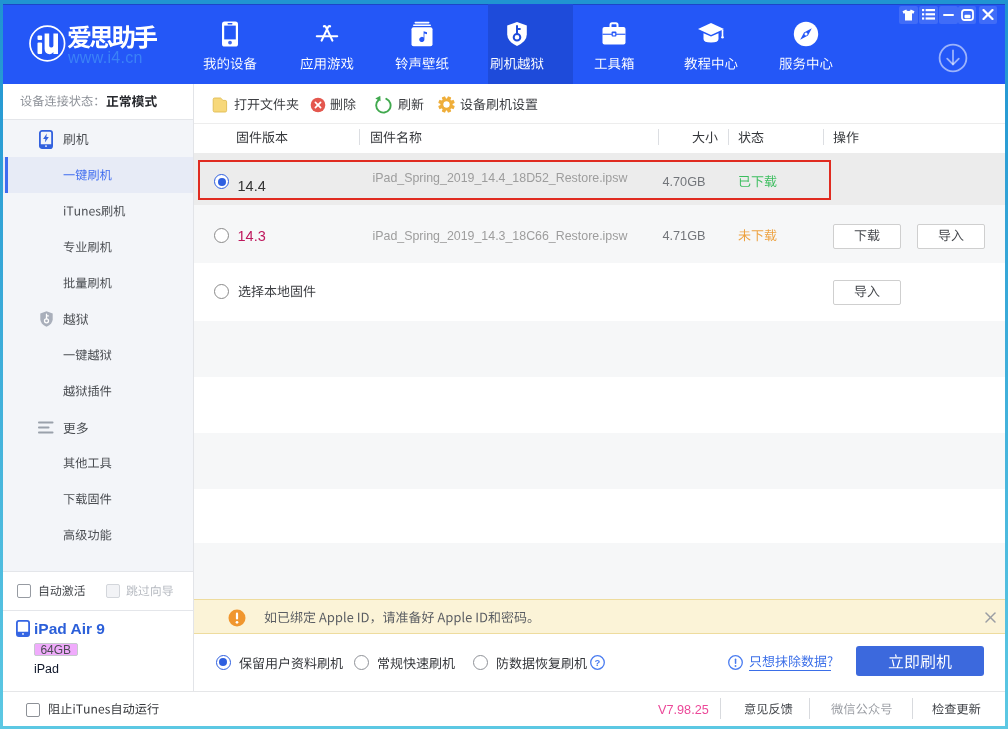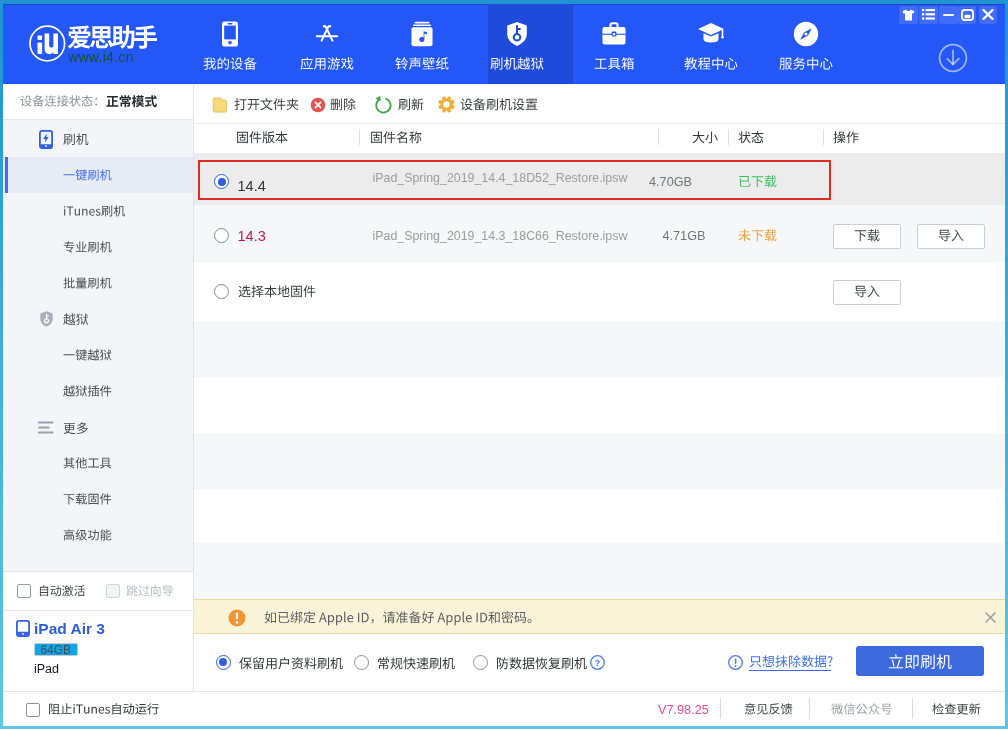"www.i4.cn" div.abs { color: #14532d -> #3b82f6; font-size: 14px -> 16px }
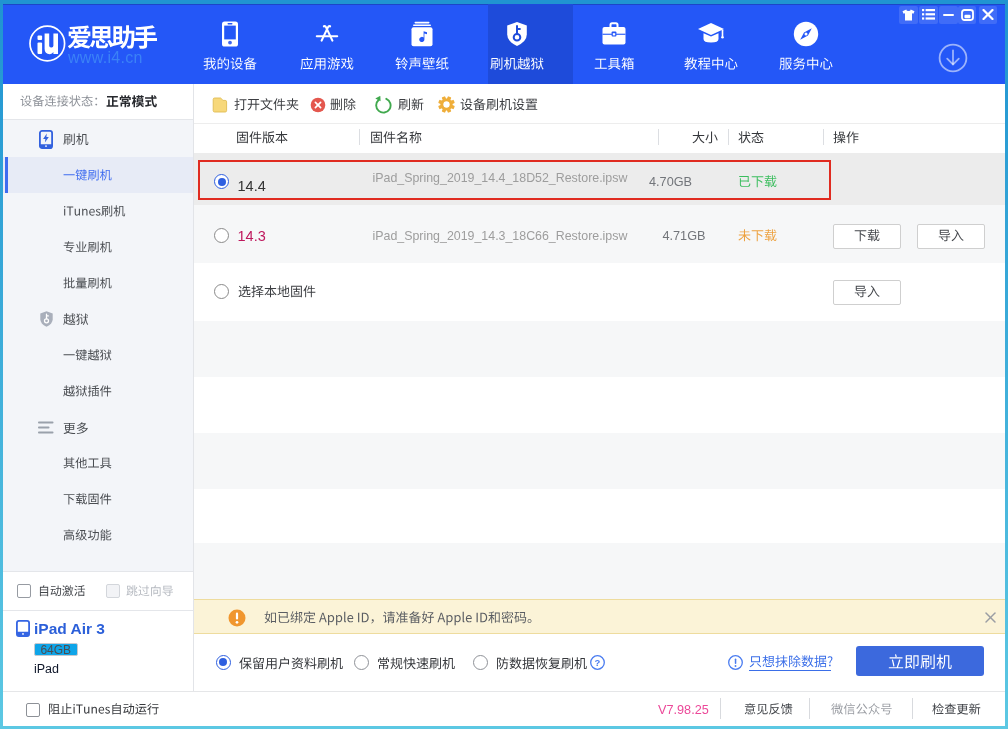"4.70GB" div.abs { text-align: left -> center }
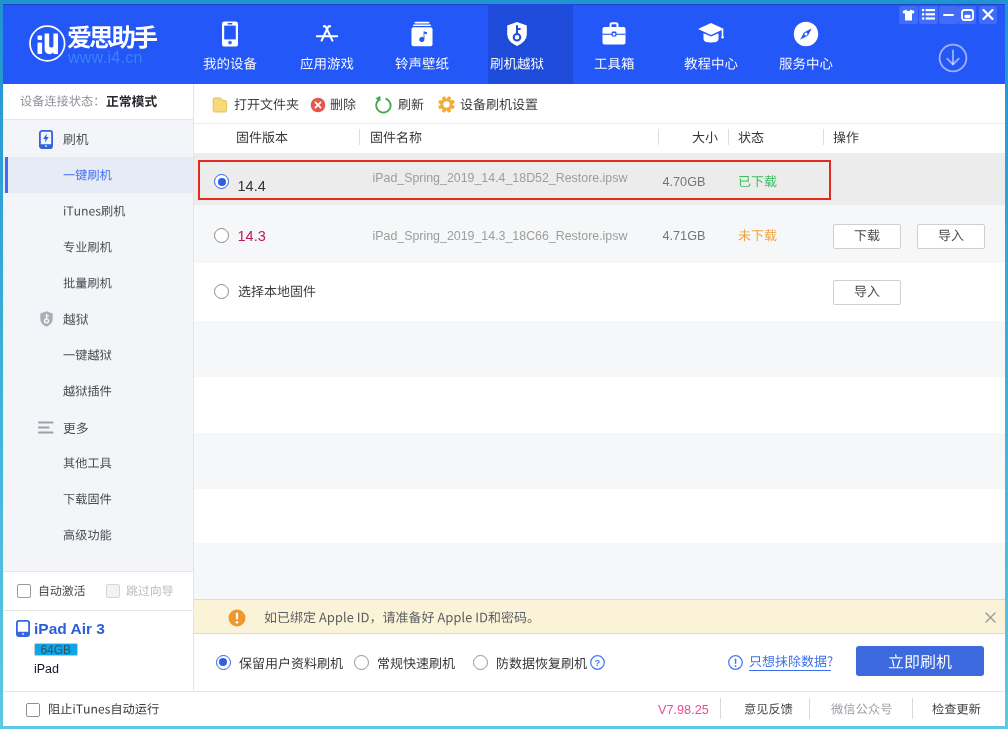"iPad Air 3" div.abs { text: 3 -> 9 }
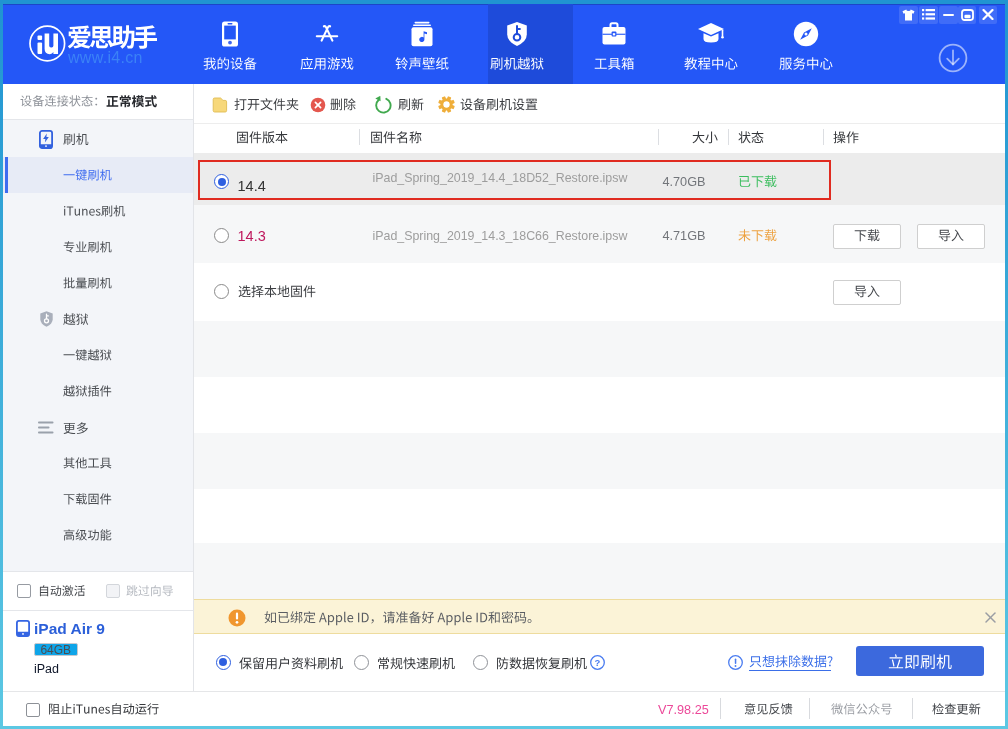"64GB" div.abs { background: #0ea5e9 -> #f0abfc }
